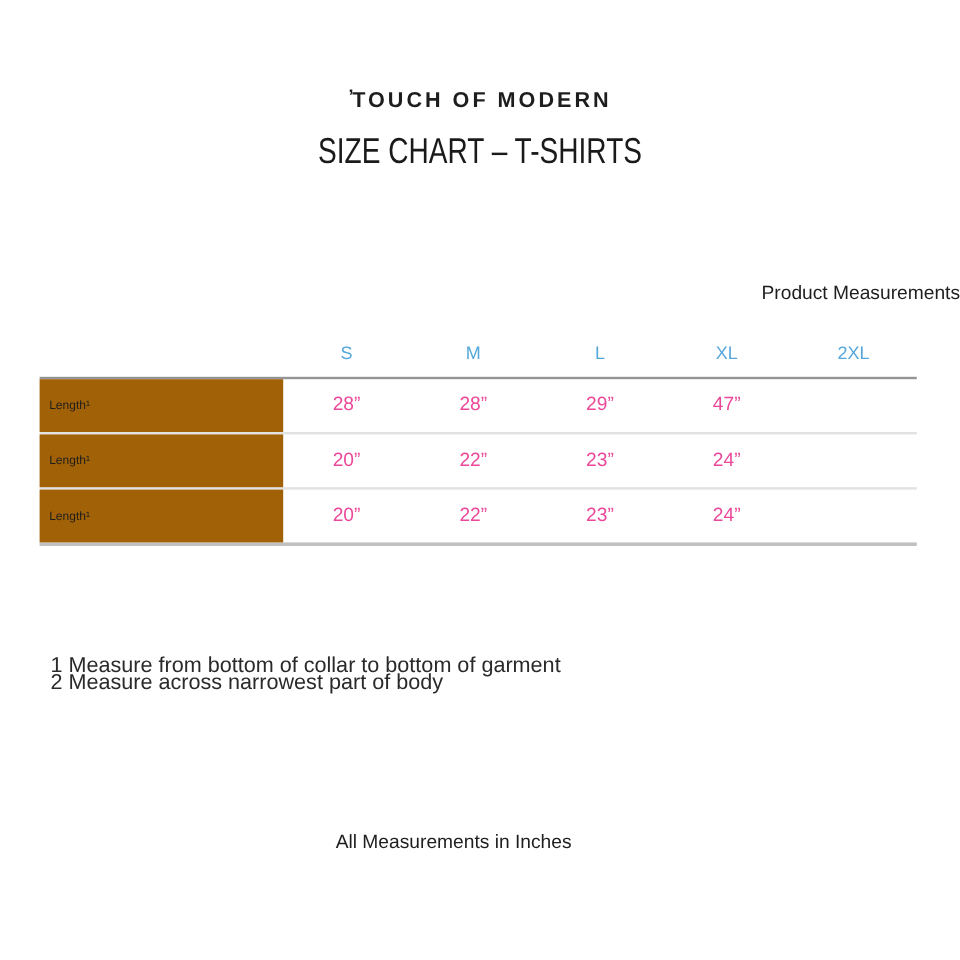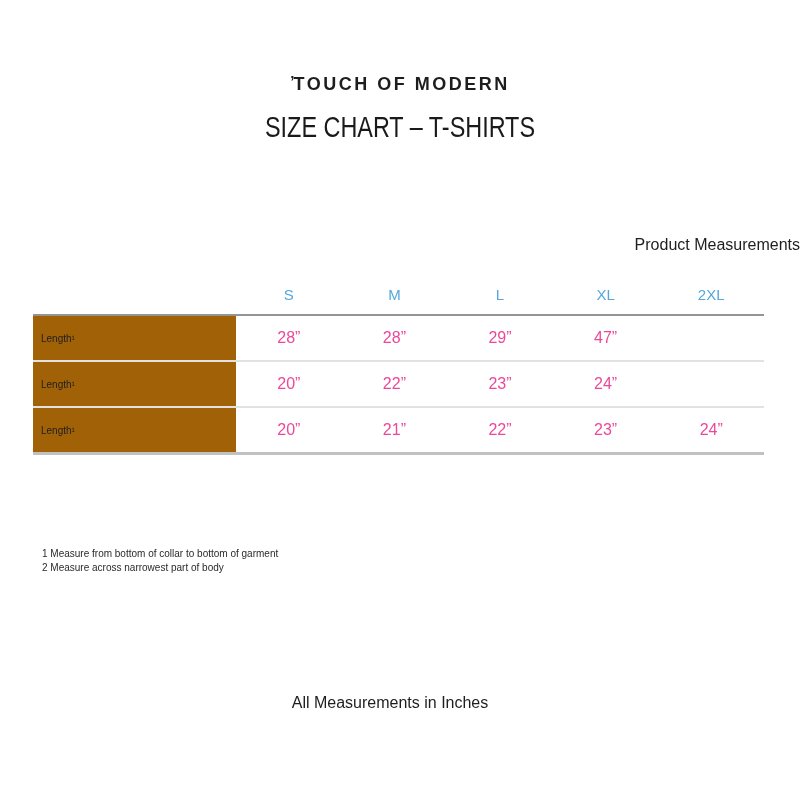"21”" div.cell { html: <div>21”</div> -> none }
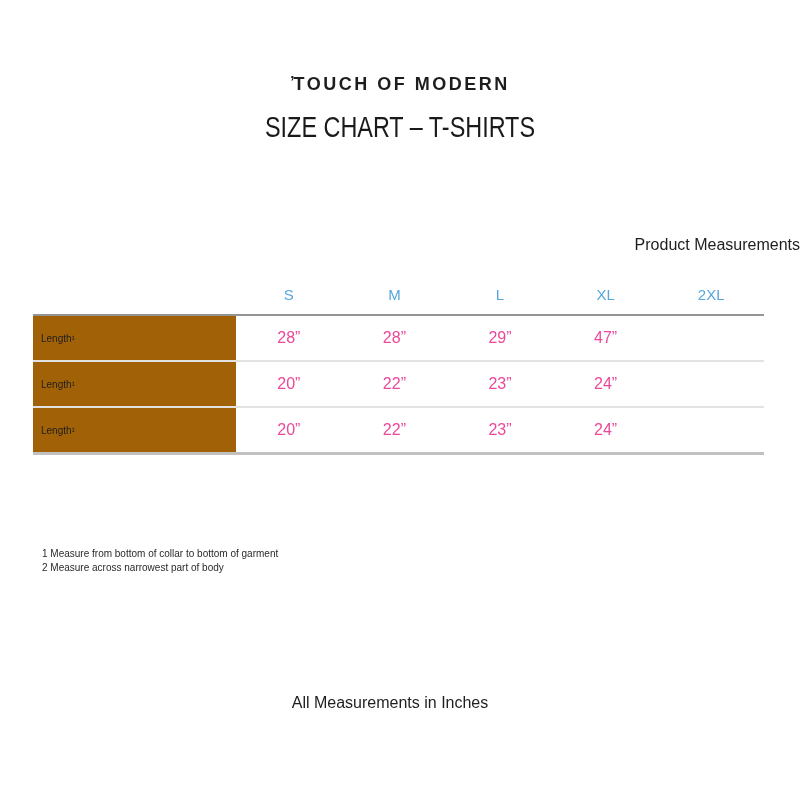"1 Measure from bottom of" .footnotes { font-size: 10px -> 18px }
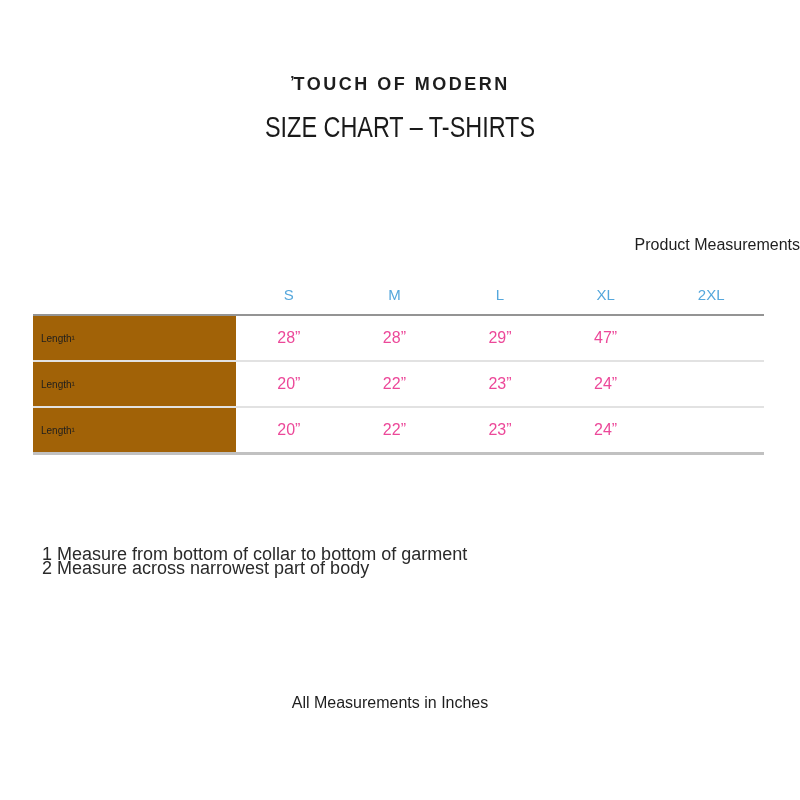"All Measurements in Inches" .footer-note { left: 12px -> 0 }
